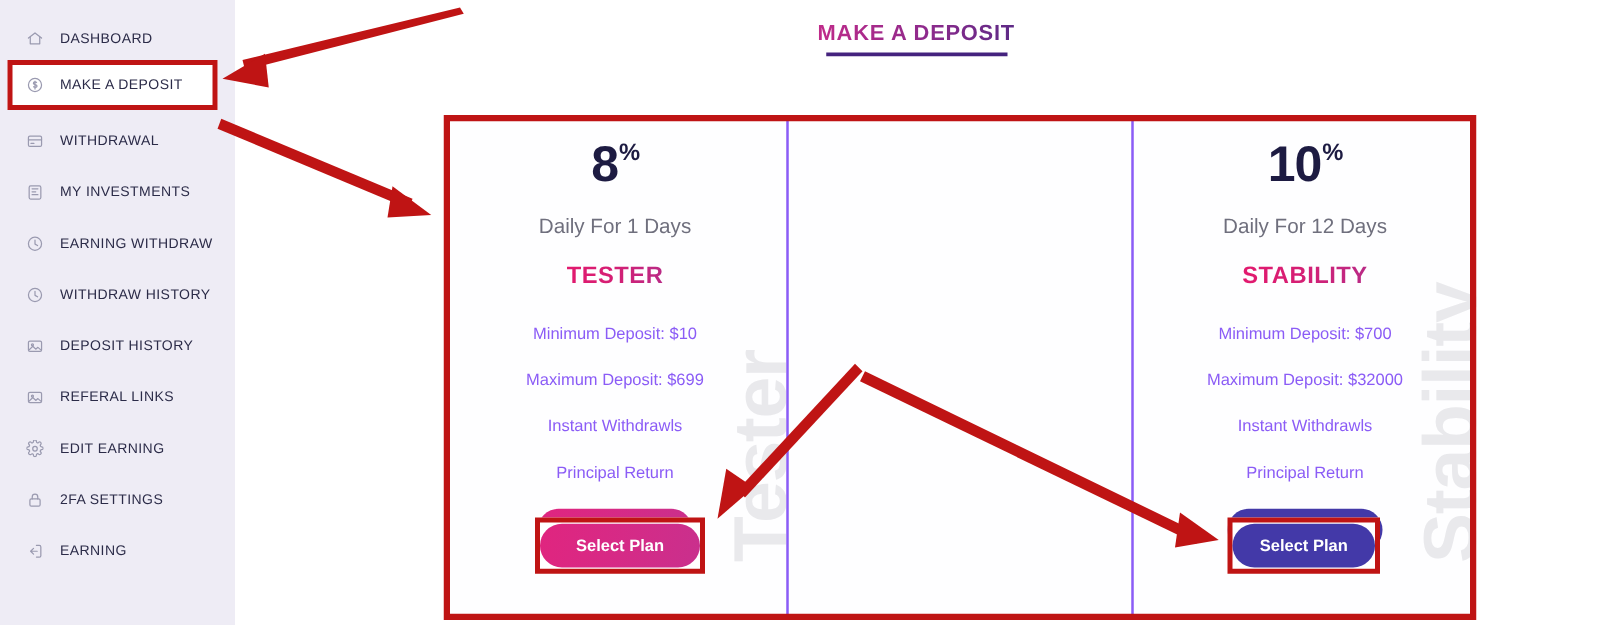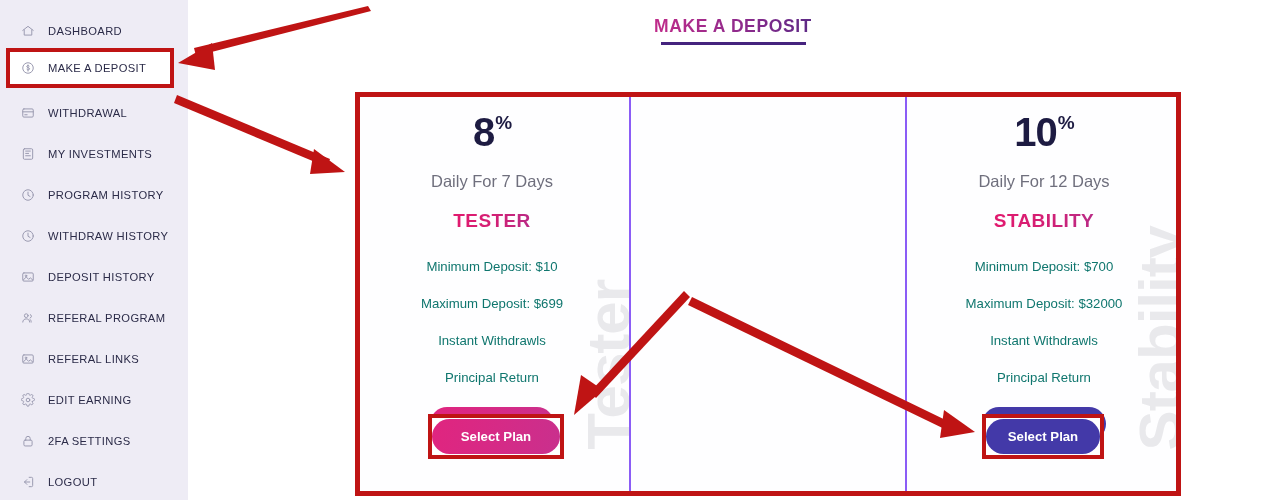"Daily For 7 Days" div.duration { text: 7 -> 1 }
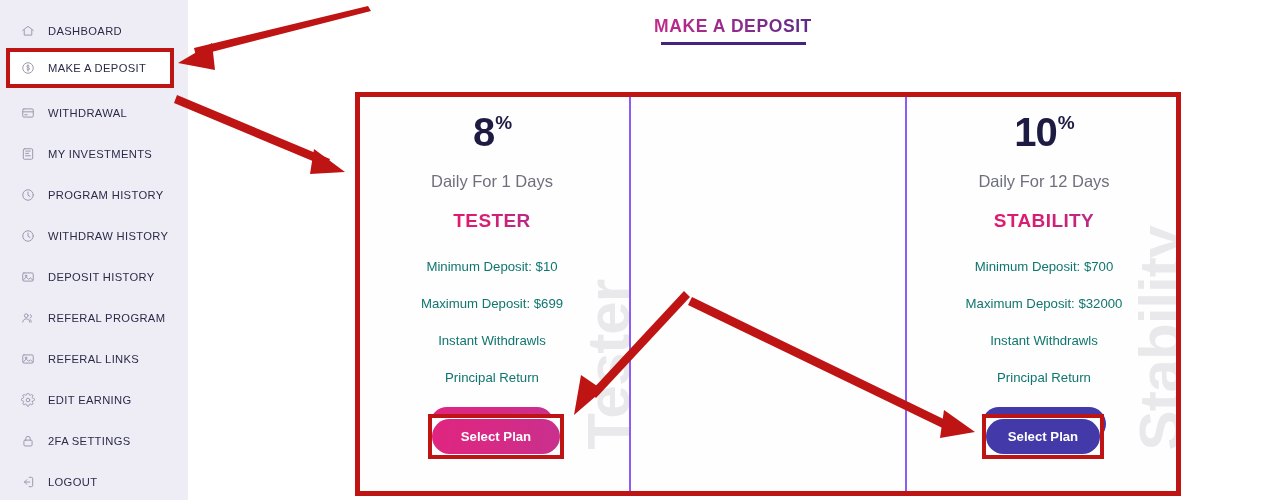"PROGRAM HISTORY" span.nav-label { text: PROGRAM HISTORY -> EARNING WITHDRAW }
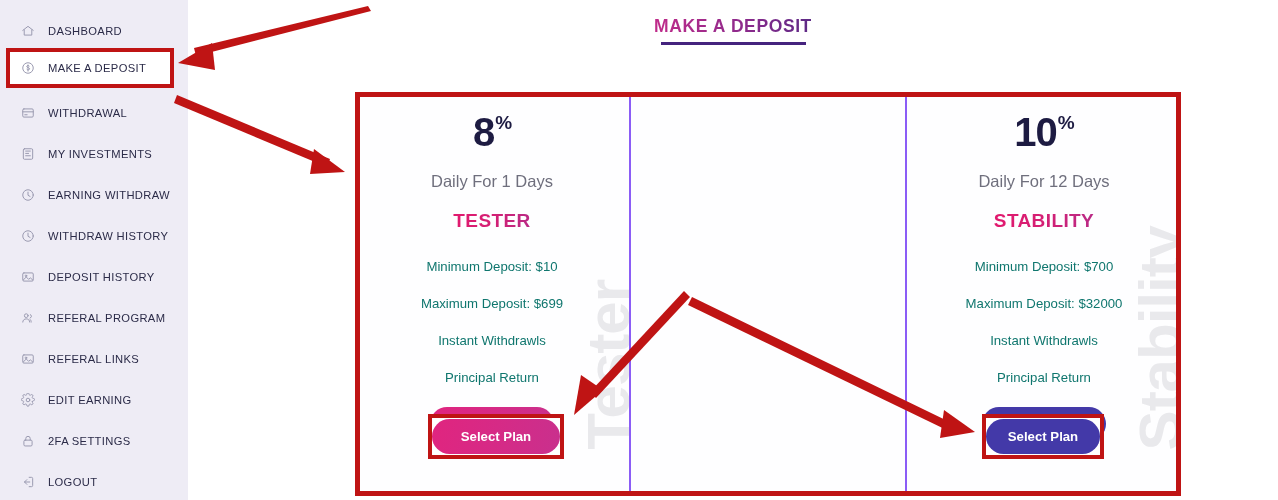"Minimum Deposit: $10" .feat { color: #0f766e -> #8b5cf6 }
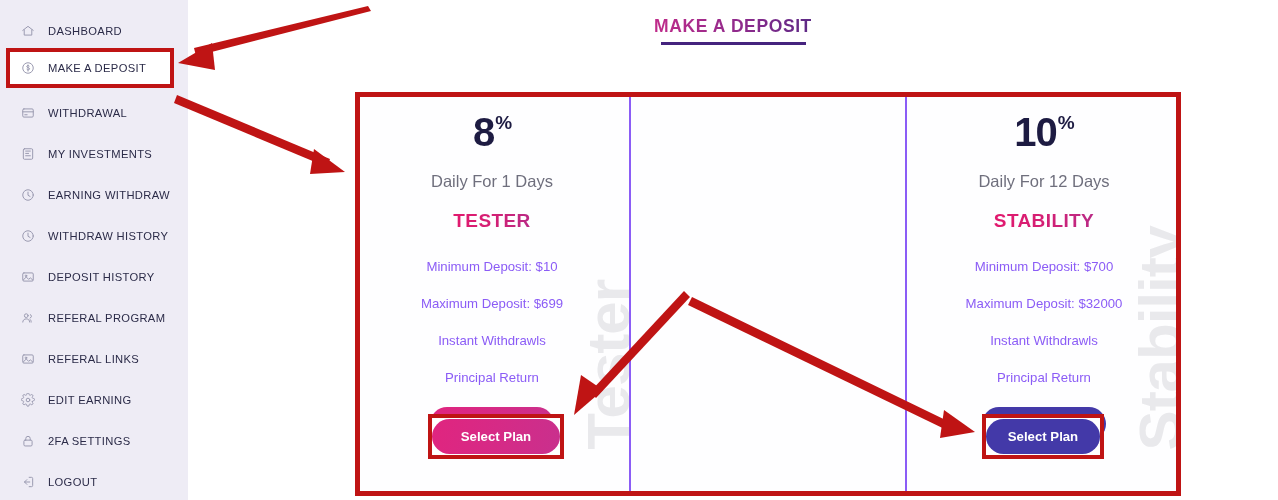"REFERAL PROGRAM" div.nav-item { html: <div> <span> <svg> <circle></circle> <path></path> <path></path> </svg> </span> <span>REFERAL PROGRAM</span> </div> -> none }
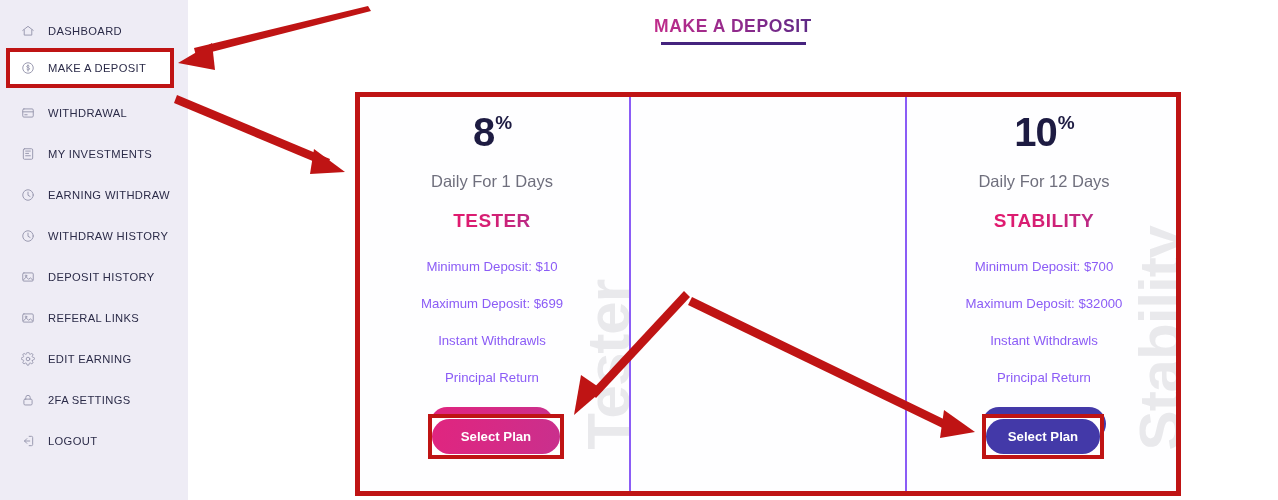"LOGOUT" span.nav-label { text: LOGOUT -> EARNING }
